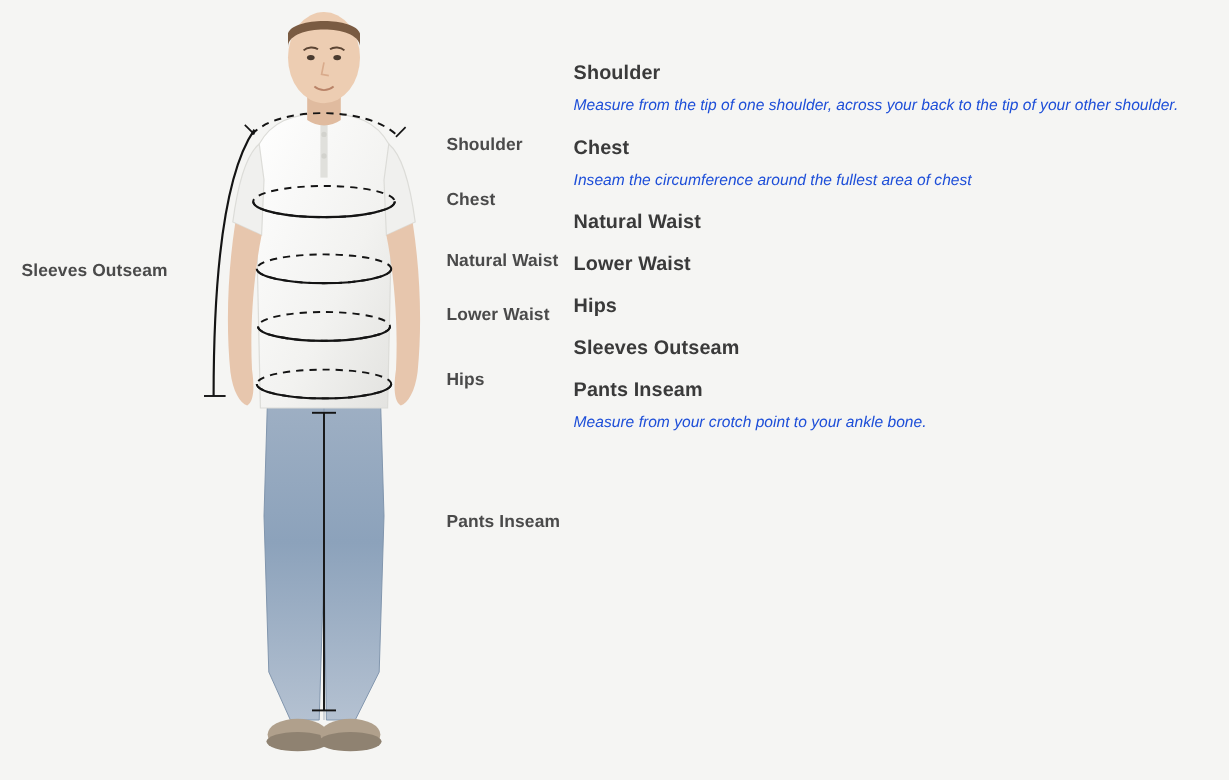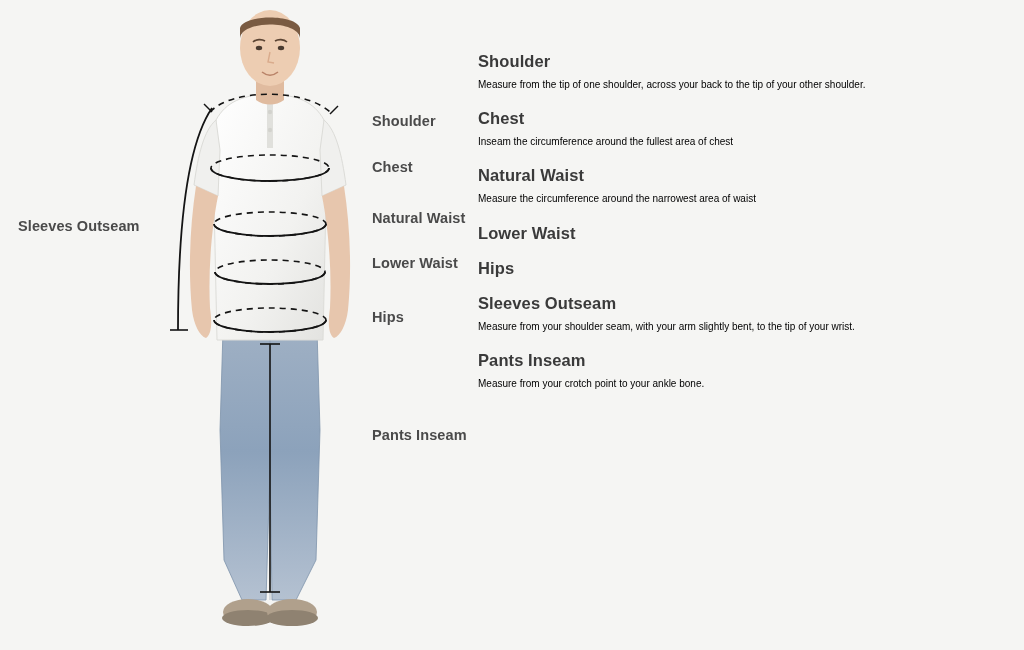"Measure from the tip of" .desc-item .d-body { color: #000000 -> #1d4ed8; font-size: 10px -> 13px; font-style: none -> italic }
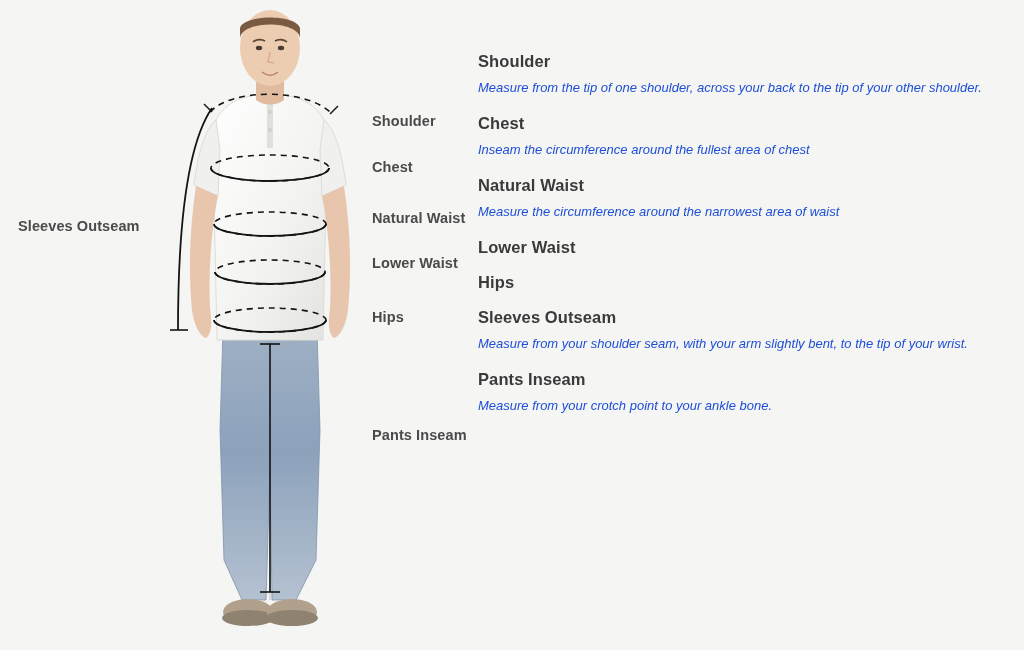"Measure the circumference around the" p.d-body { html: <p>Measure the circumference around the narrowest area of waist</p> -> none }
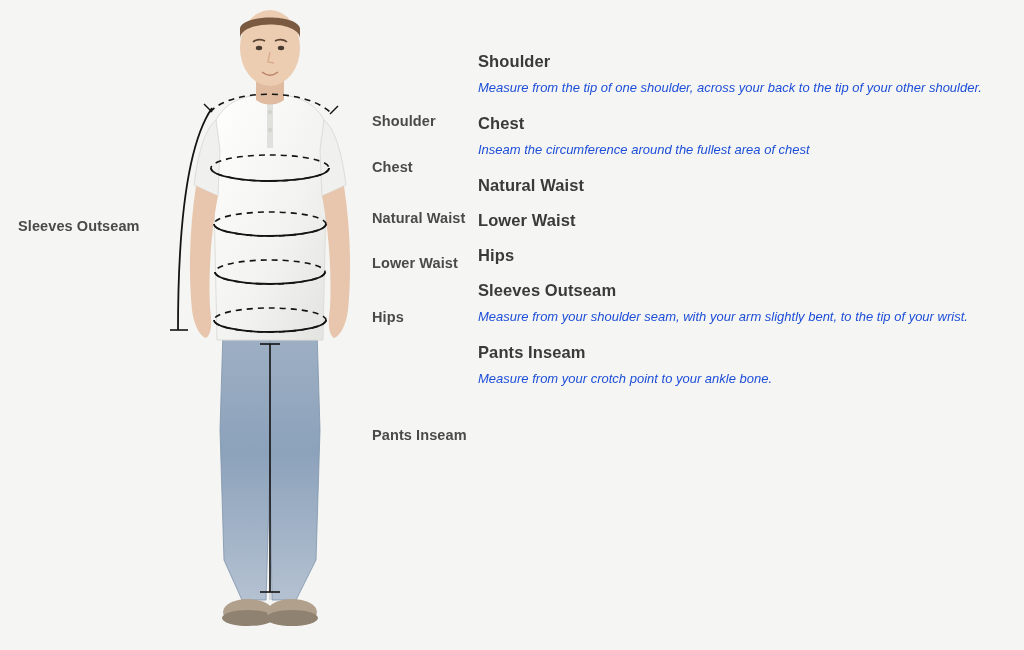"Measure from your shoulder seam," p.d-body { html: <p>Measure from your shoulder seam, with your arm slightly bent, to the tip of your wrist.</p> -> none }
